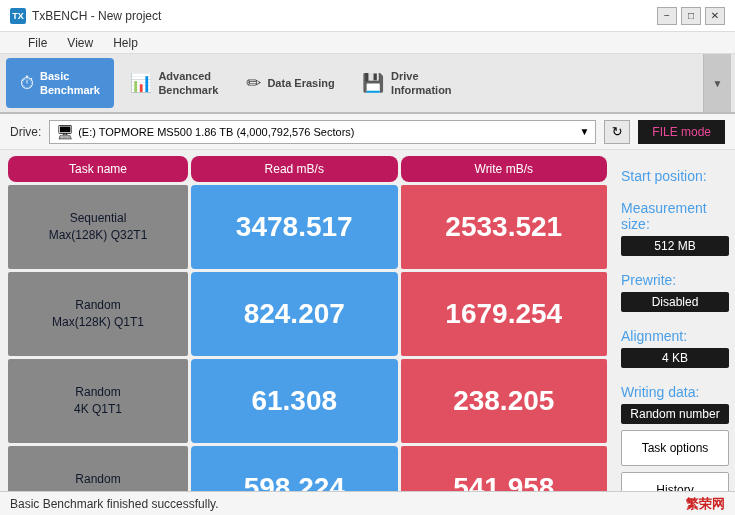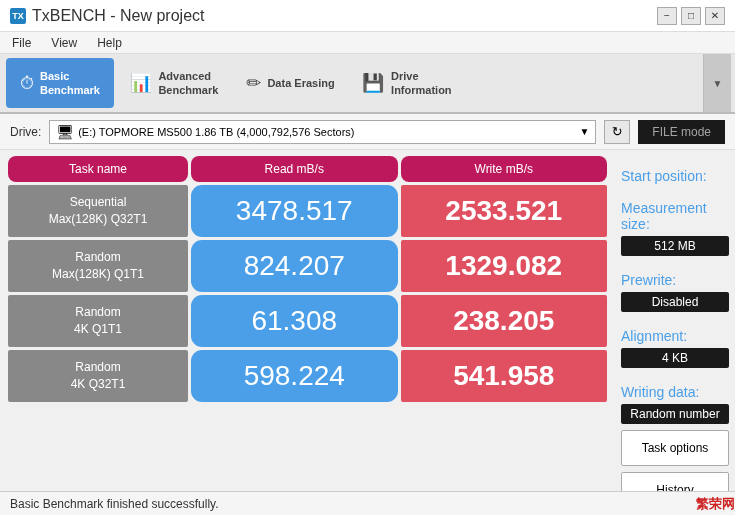"TxBENCH - New project" .title-bar-title { font-size: 16px -> 12px }
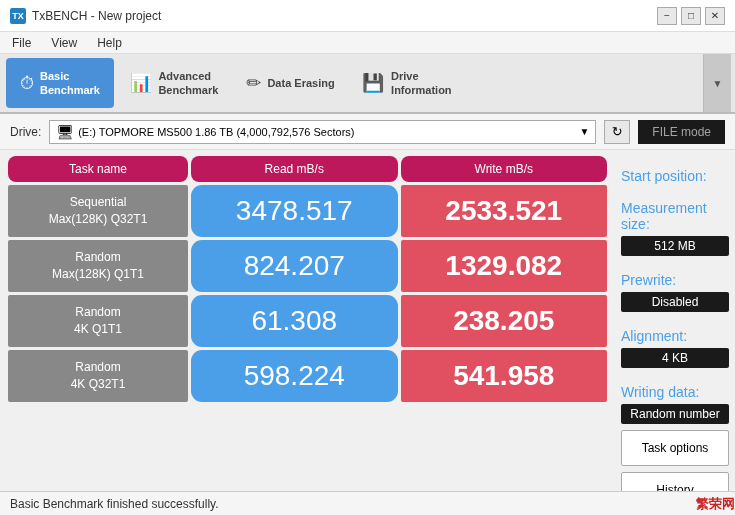"File" .menu-bar { padding: 2px 8px -> 2px 24px }
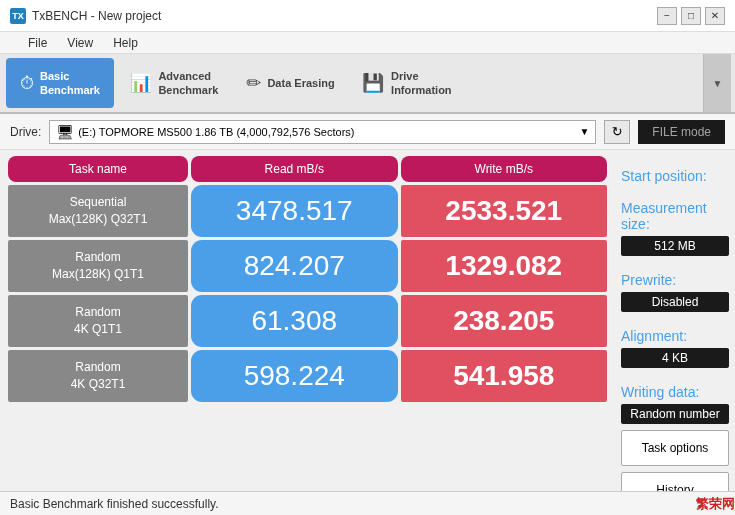"FILE mode" .file-mode-btn { color: #a3a3a3 -> #ec4899 }
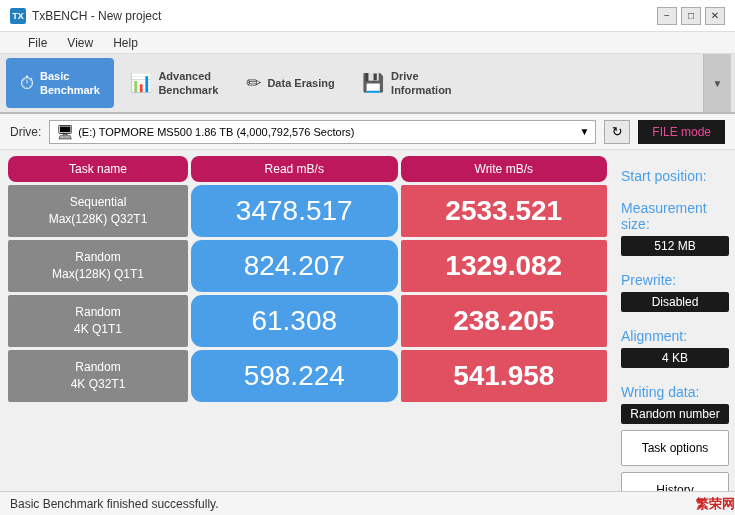"Sequential" .row-label { color: #ffffff -> #0f172a }
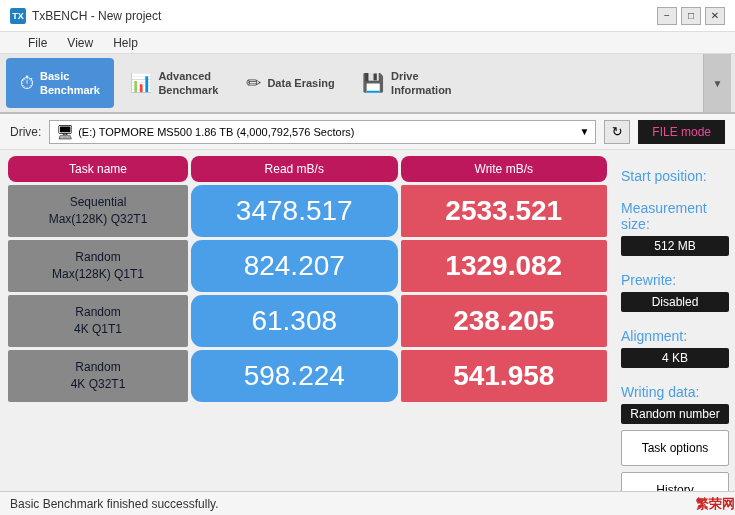"3478.517" .read-cell { border-radius: 11px -> 4px; font-weight: normal -> bold; padding: 10px -> 26px }
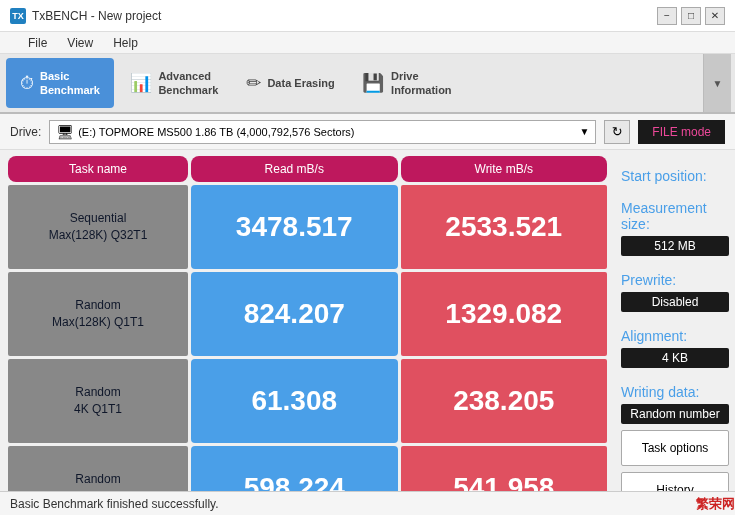"1329.082" div.write-cell { text: 1329.082 -> 1679.254 }
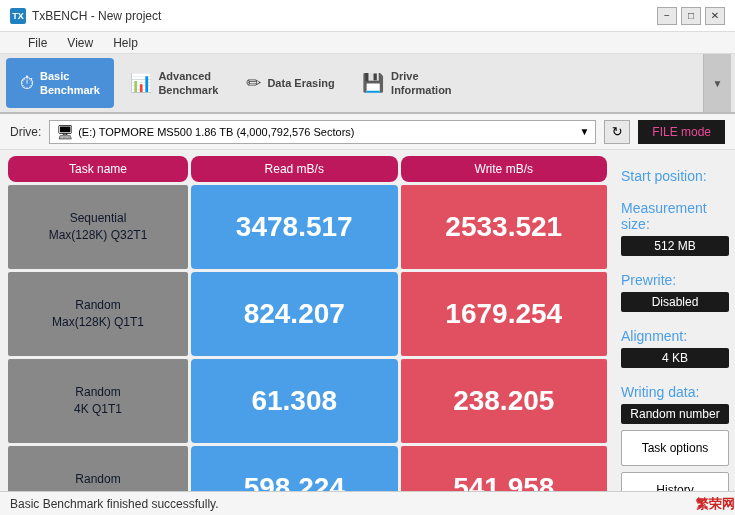"繁荣网" .status-watermark { right: 0 -> 10px }
